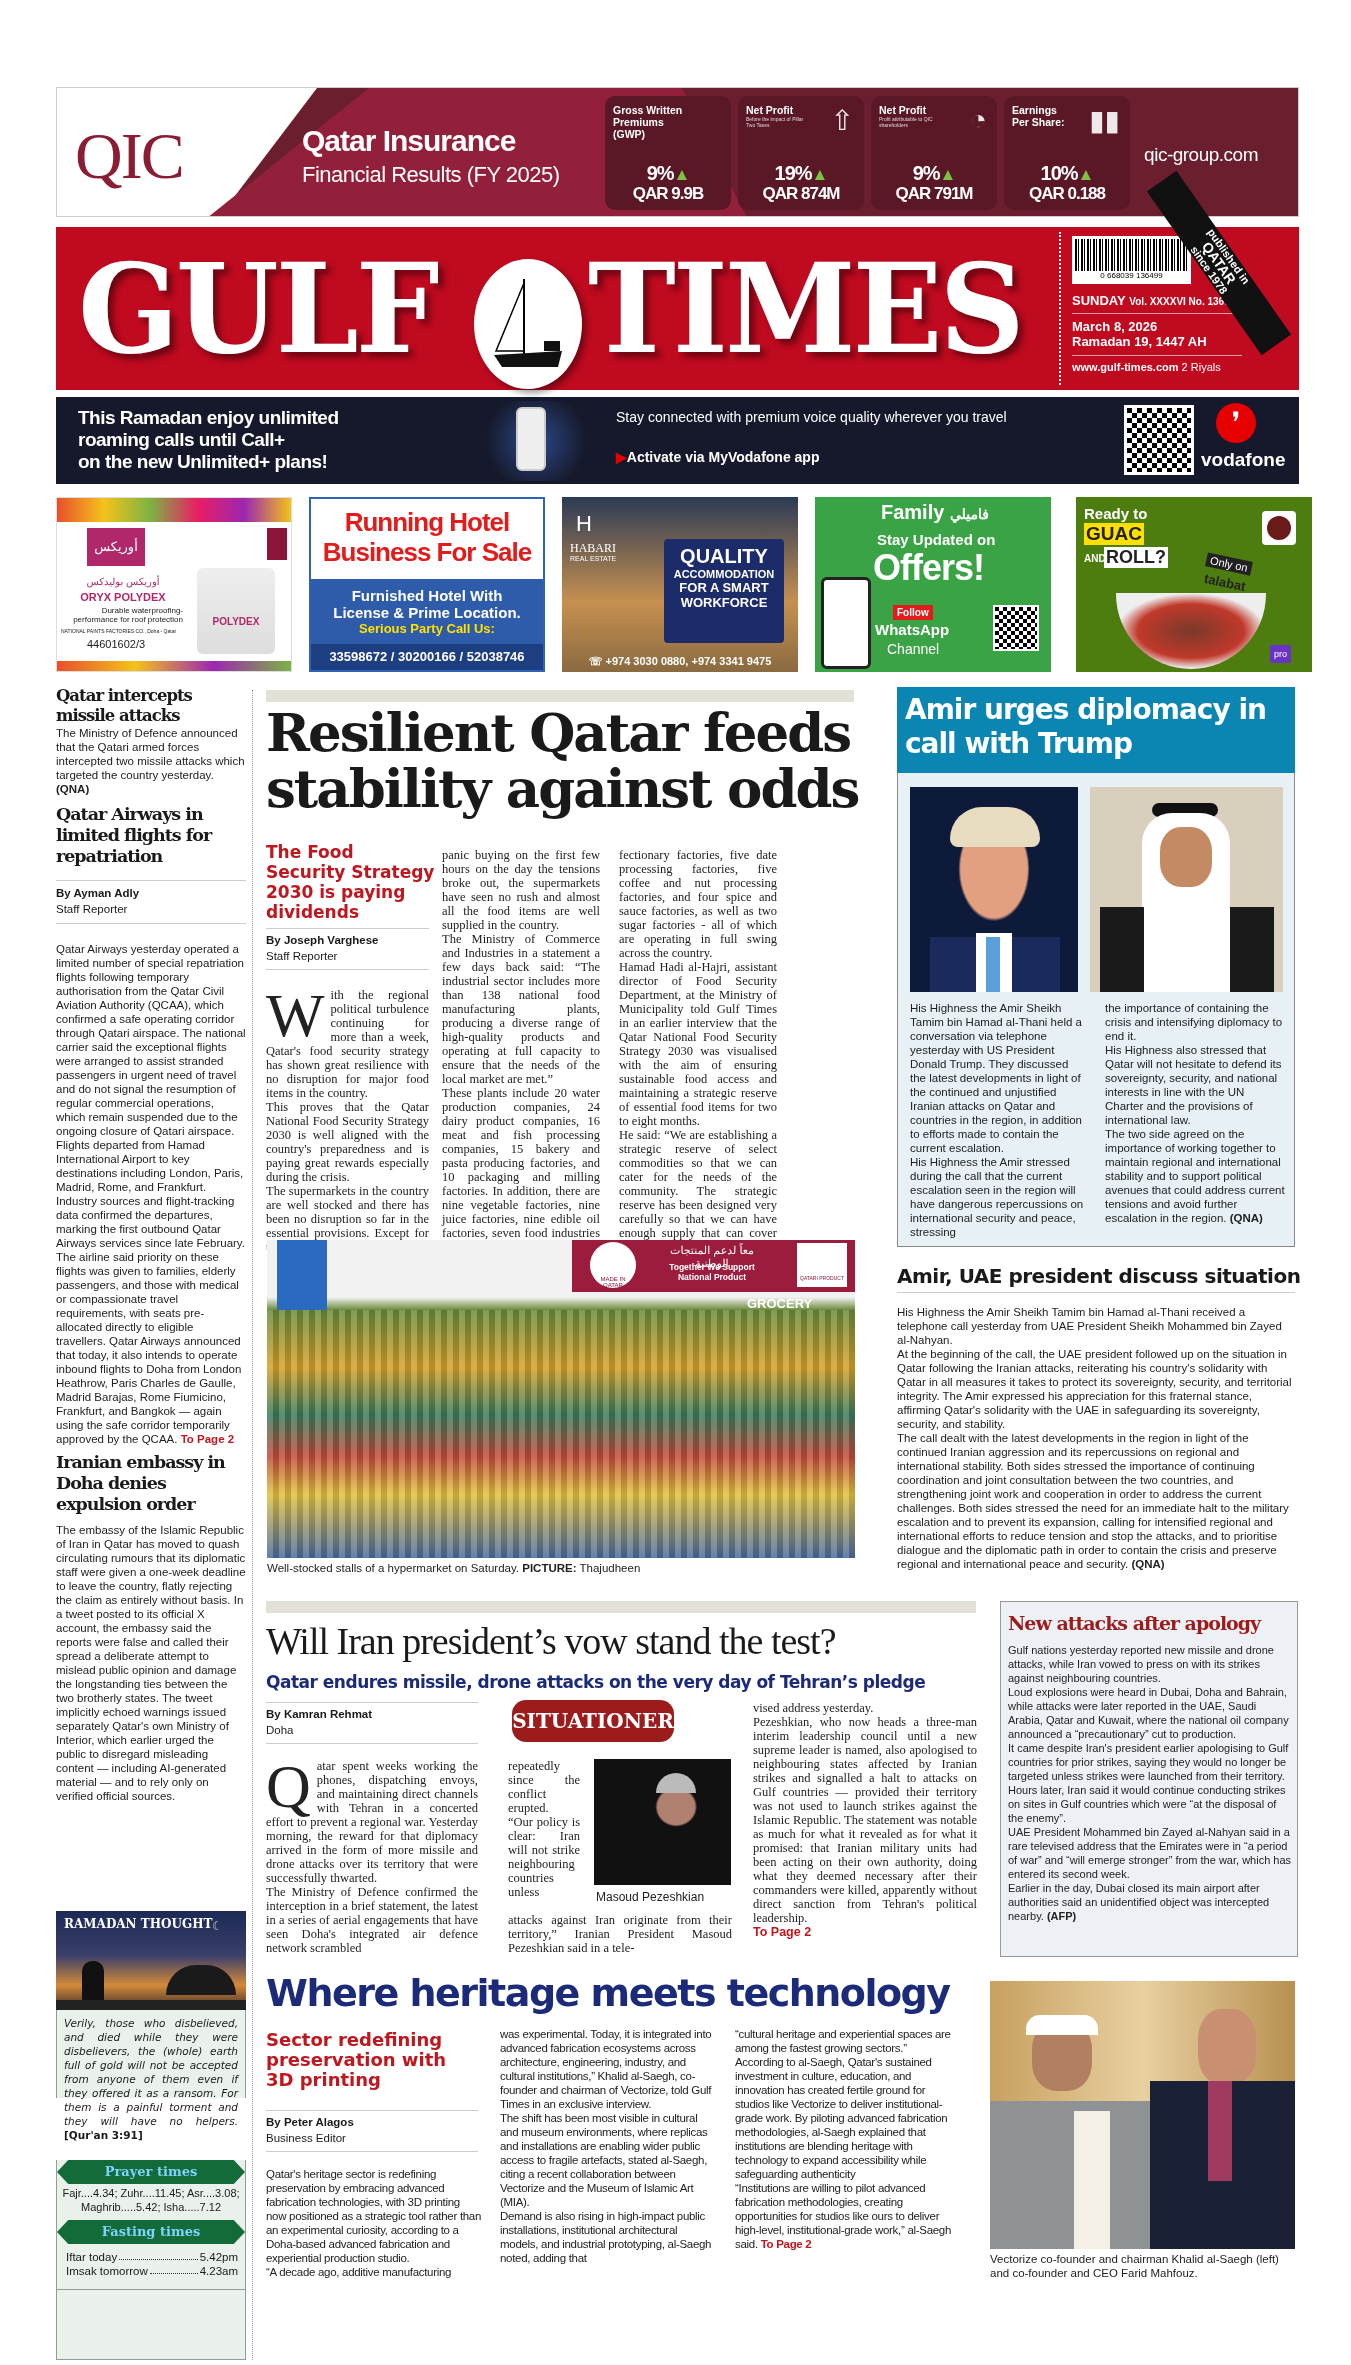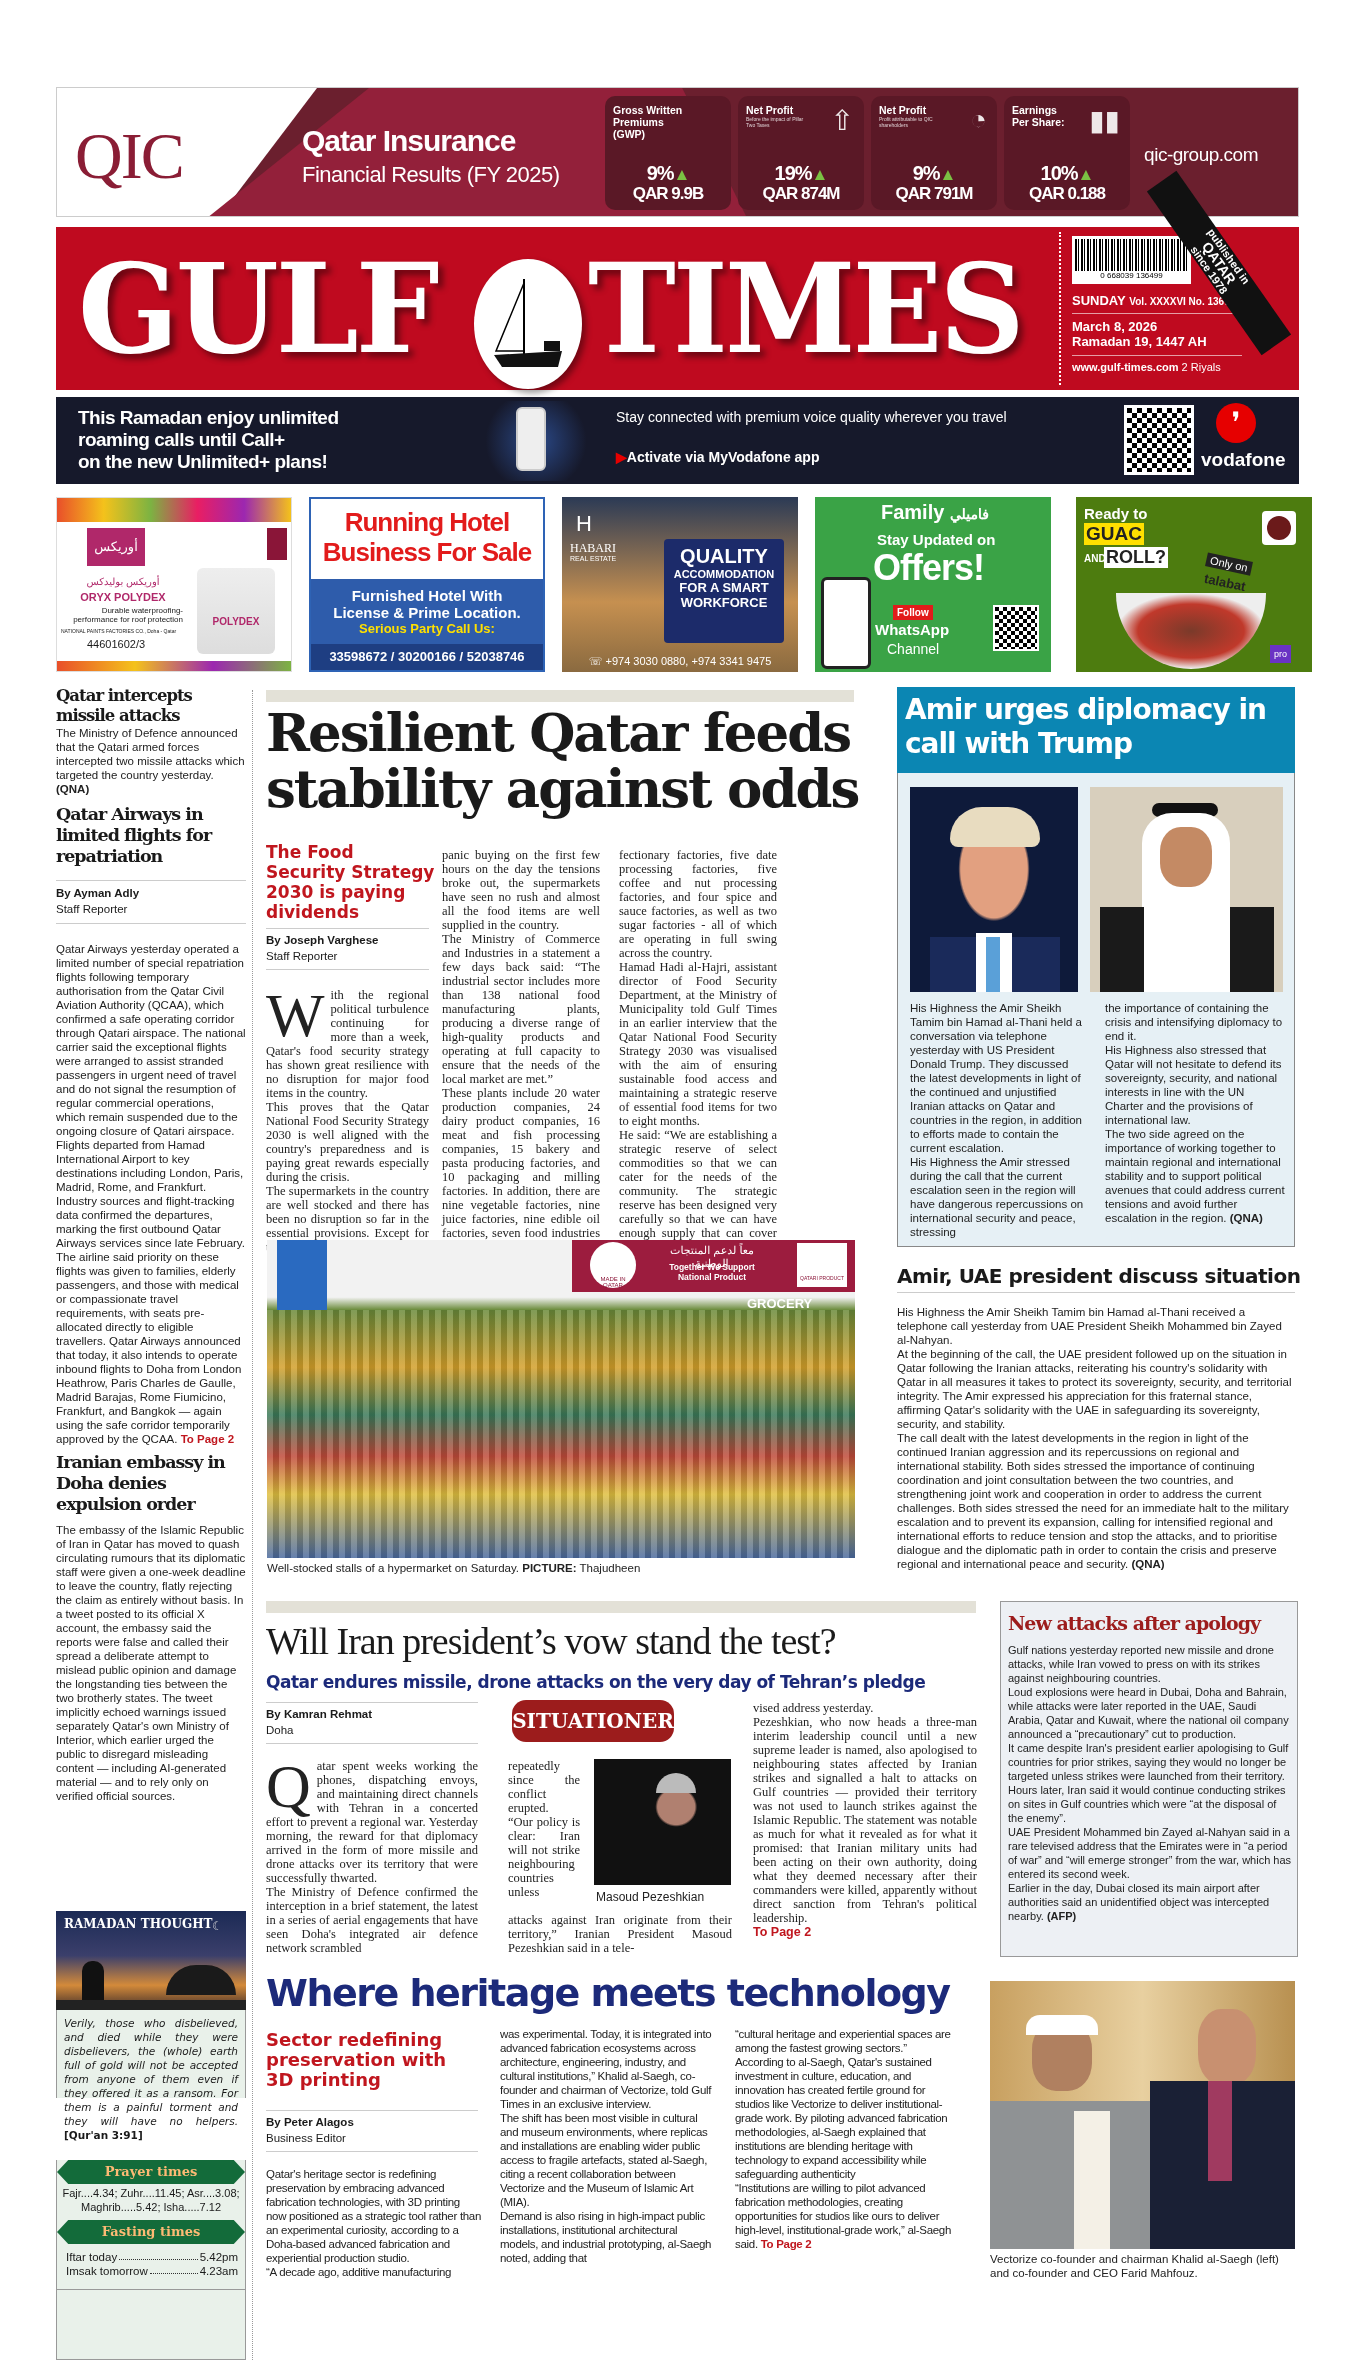"☏ +974 3030 0880, +974" div { font-weight: normal -> bold }
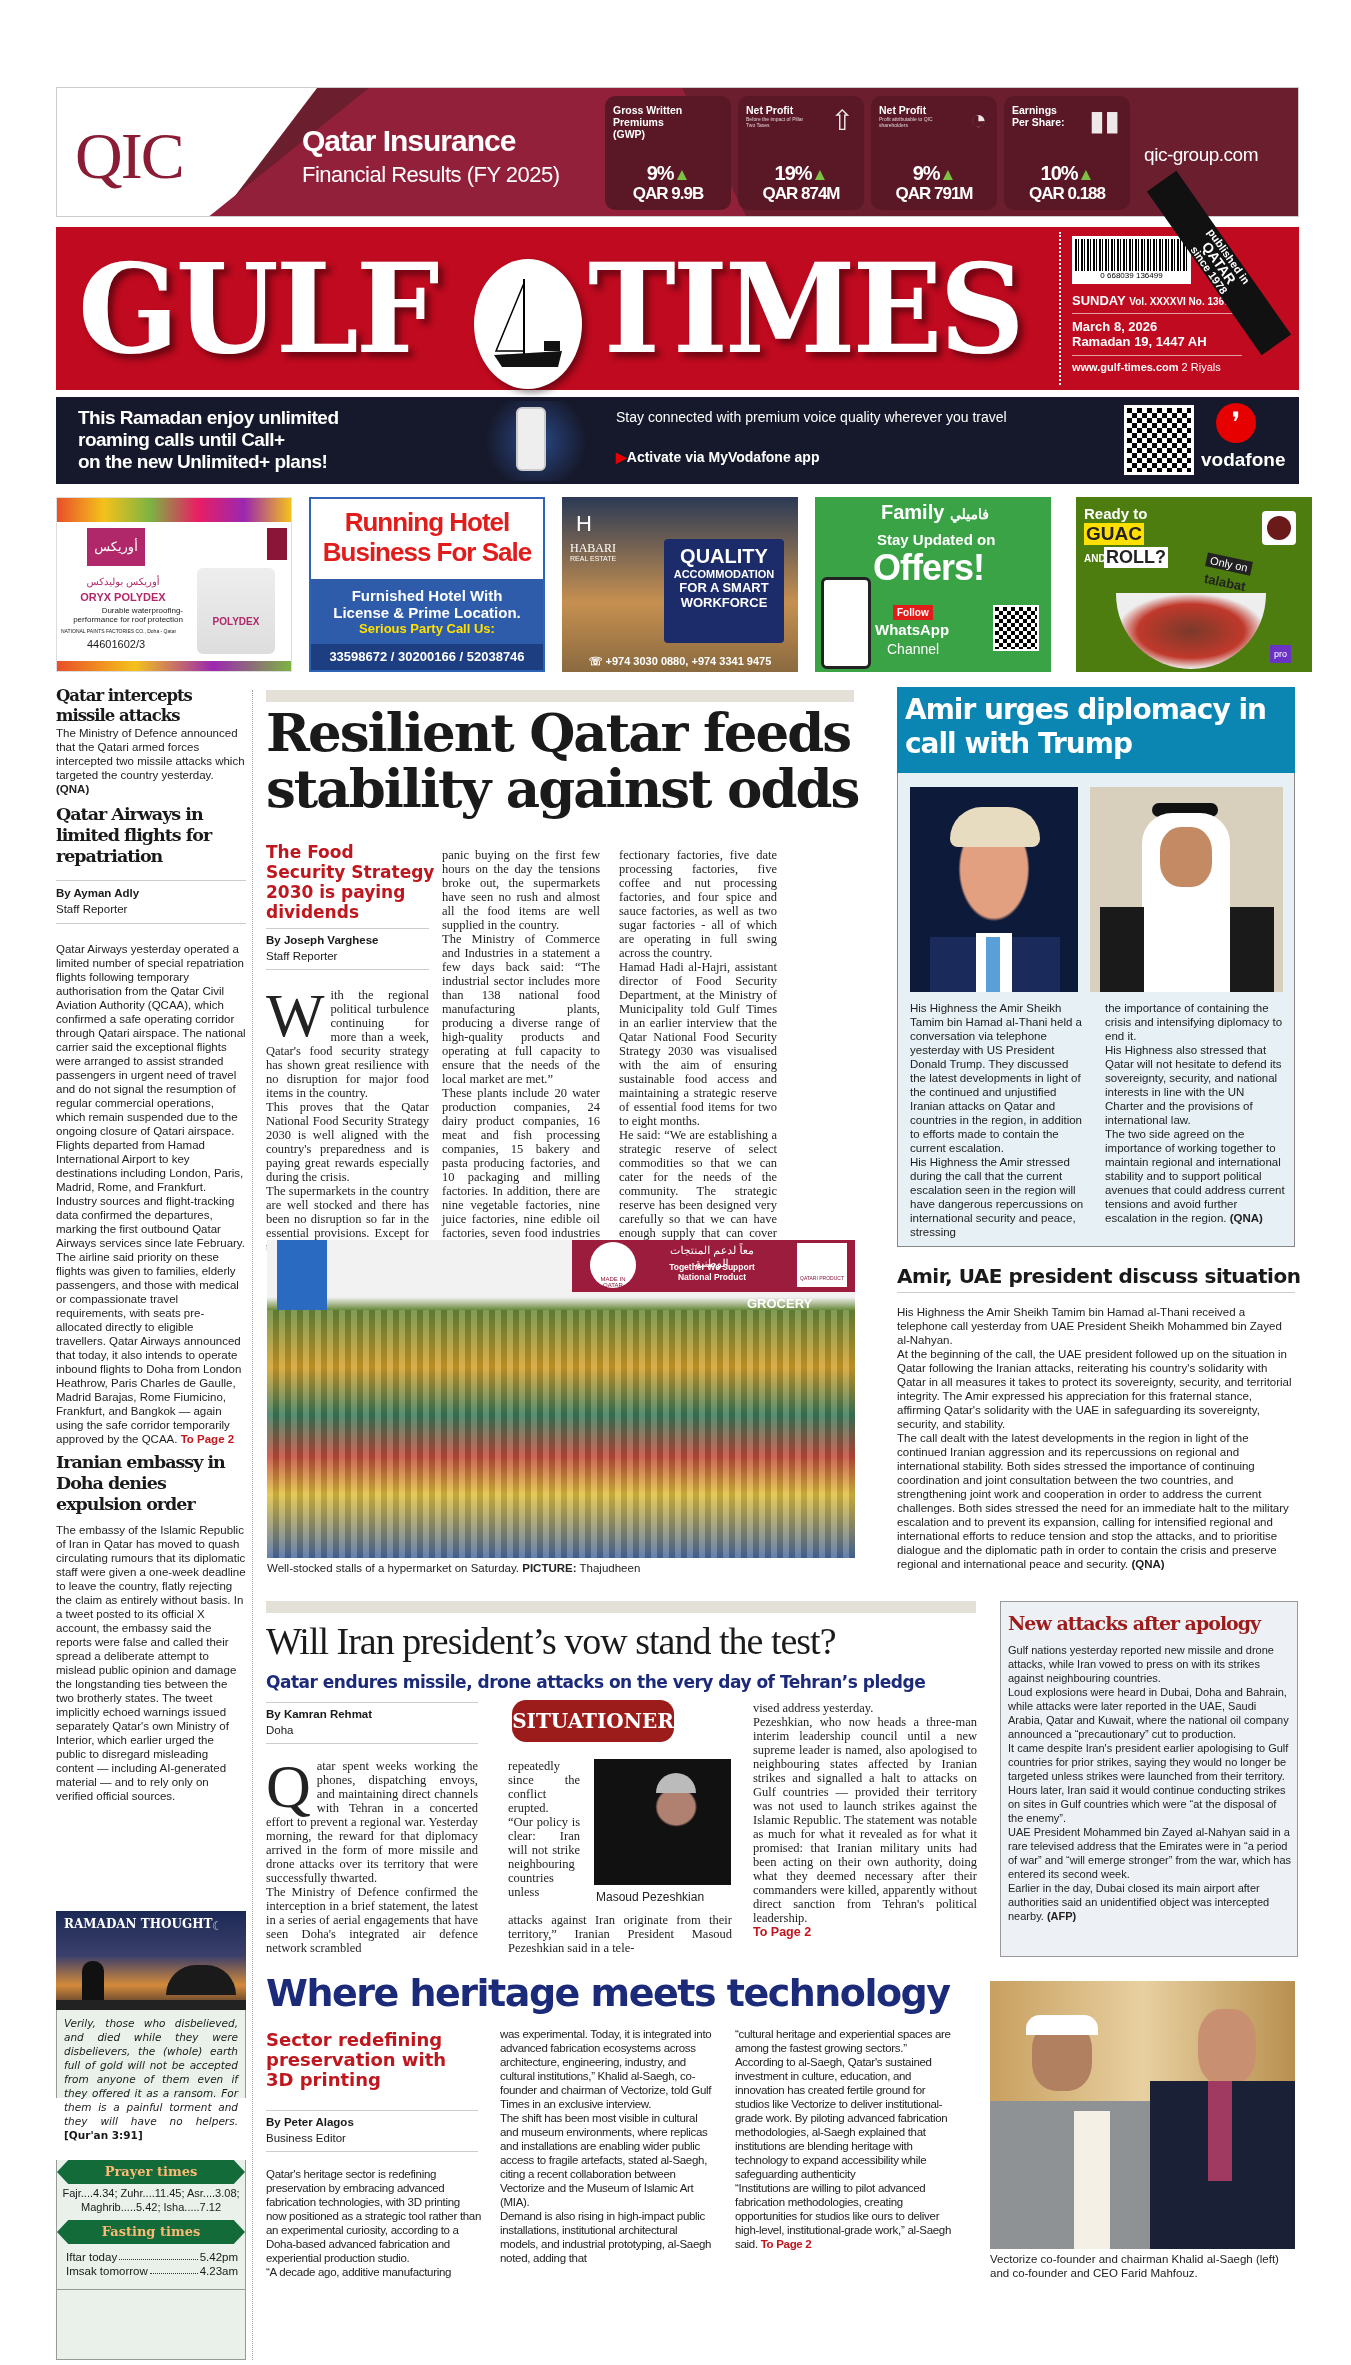"Prayer times" .prayer-ribbon { color: #fdba74 -> #7dd3fc }
